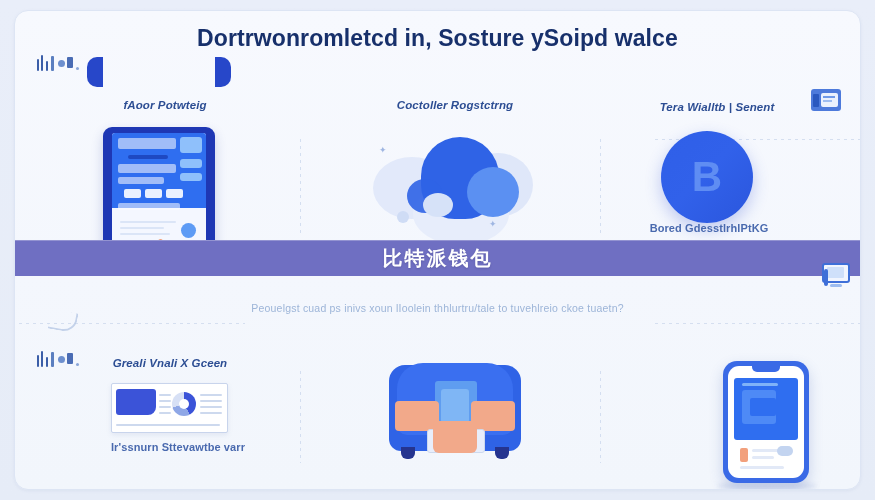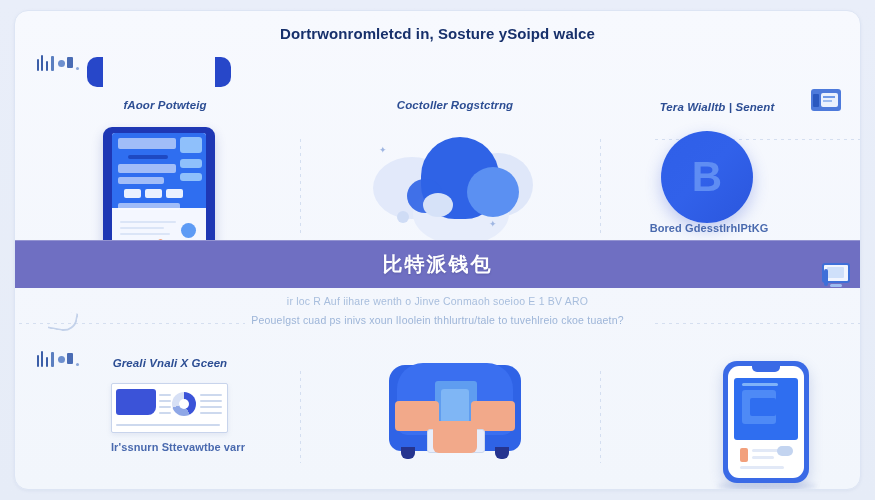"Dortrwonromletcd in, Sosture ySoipd" .hdr-title { font-size: 15px -> 23px }
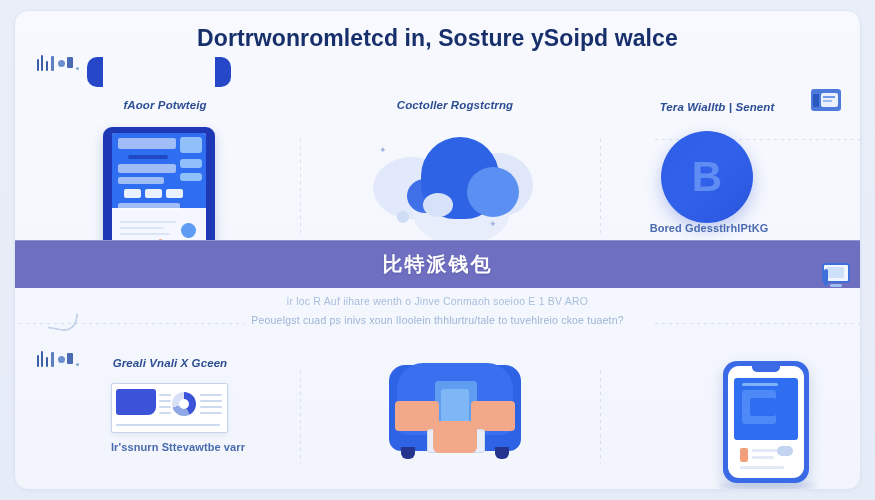"比特派钱包" .banner { height: 48px -> 36px }
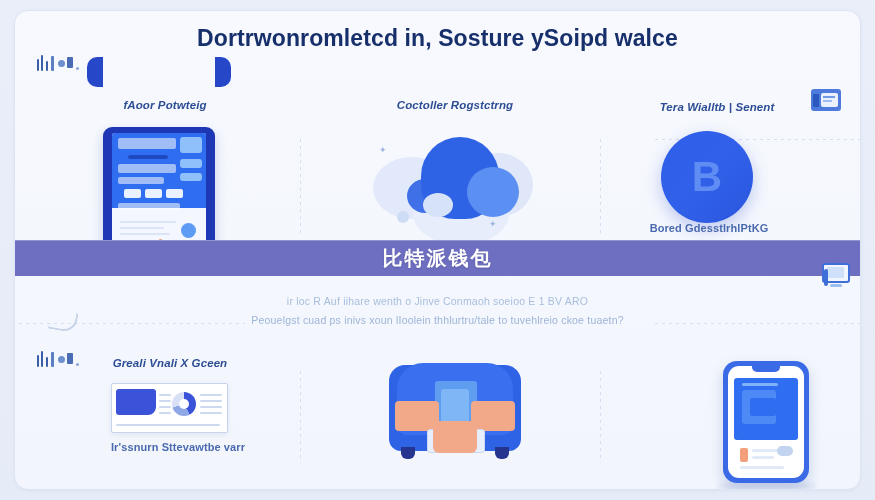"ir loc R Auf iihare" div.l1 { html: <div>ir loc R Auf iihare wenth o Jinve Conmaoh soeioo E 1 BV ARO</div> -> none }
